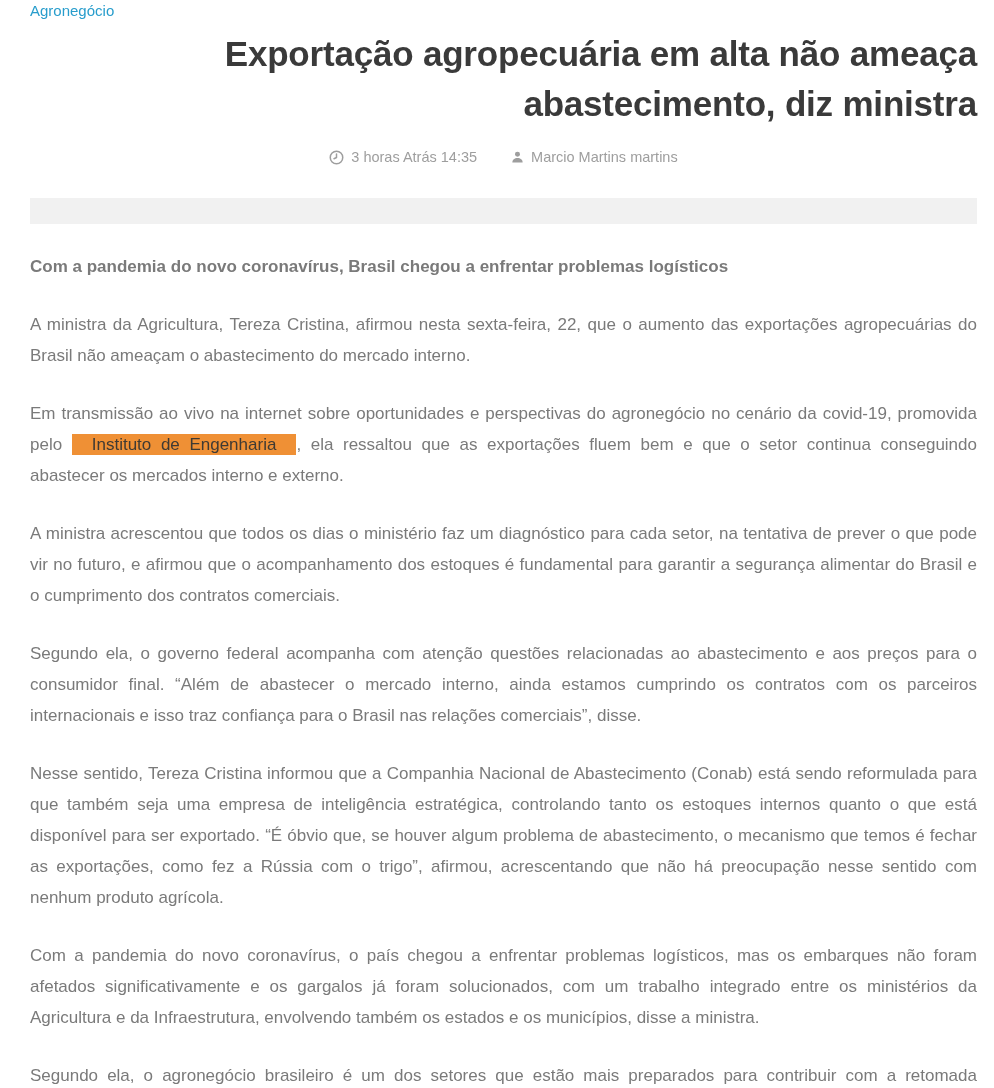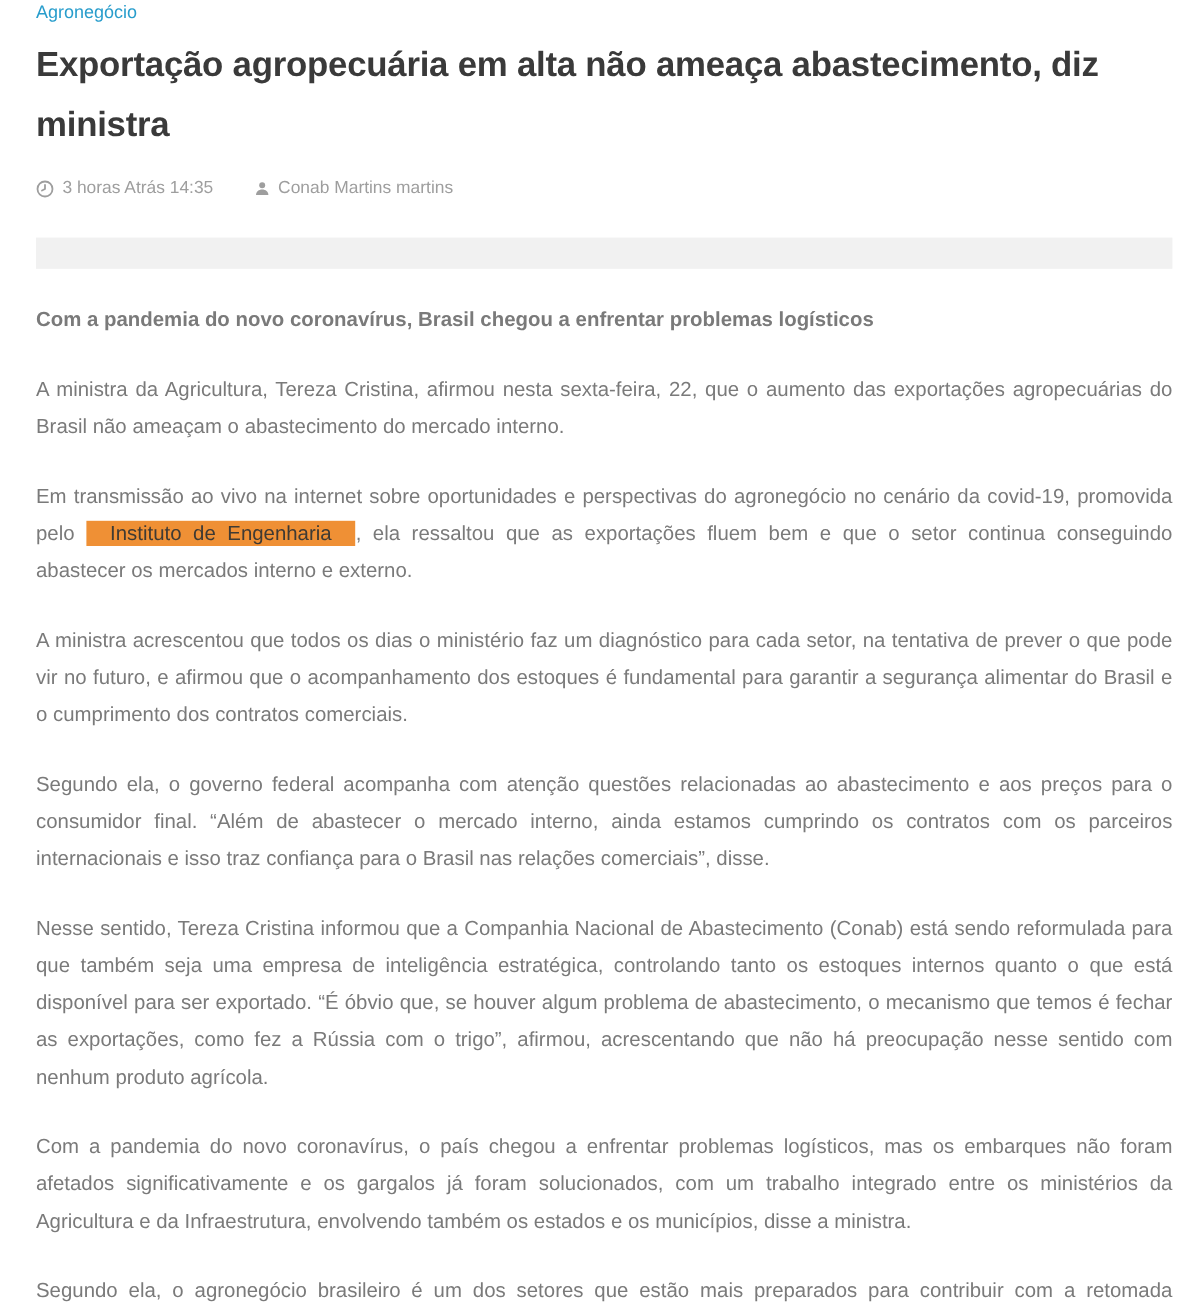"Exportação agropecuária em alta não" h1.title { font-size: 29px -> 35px; text-align: none -> right }
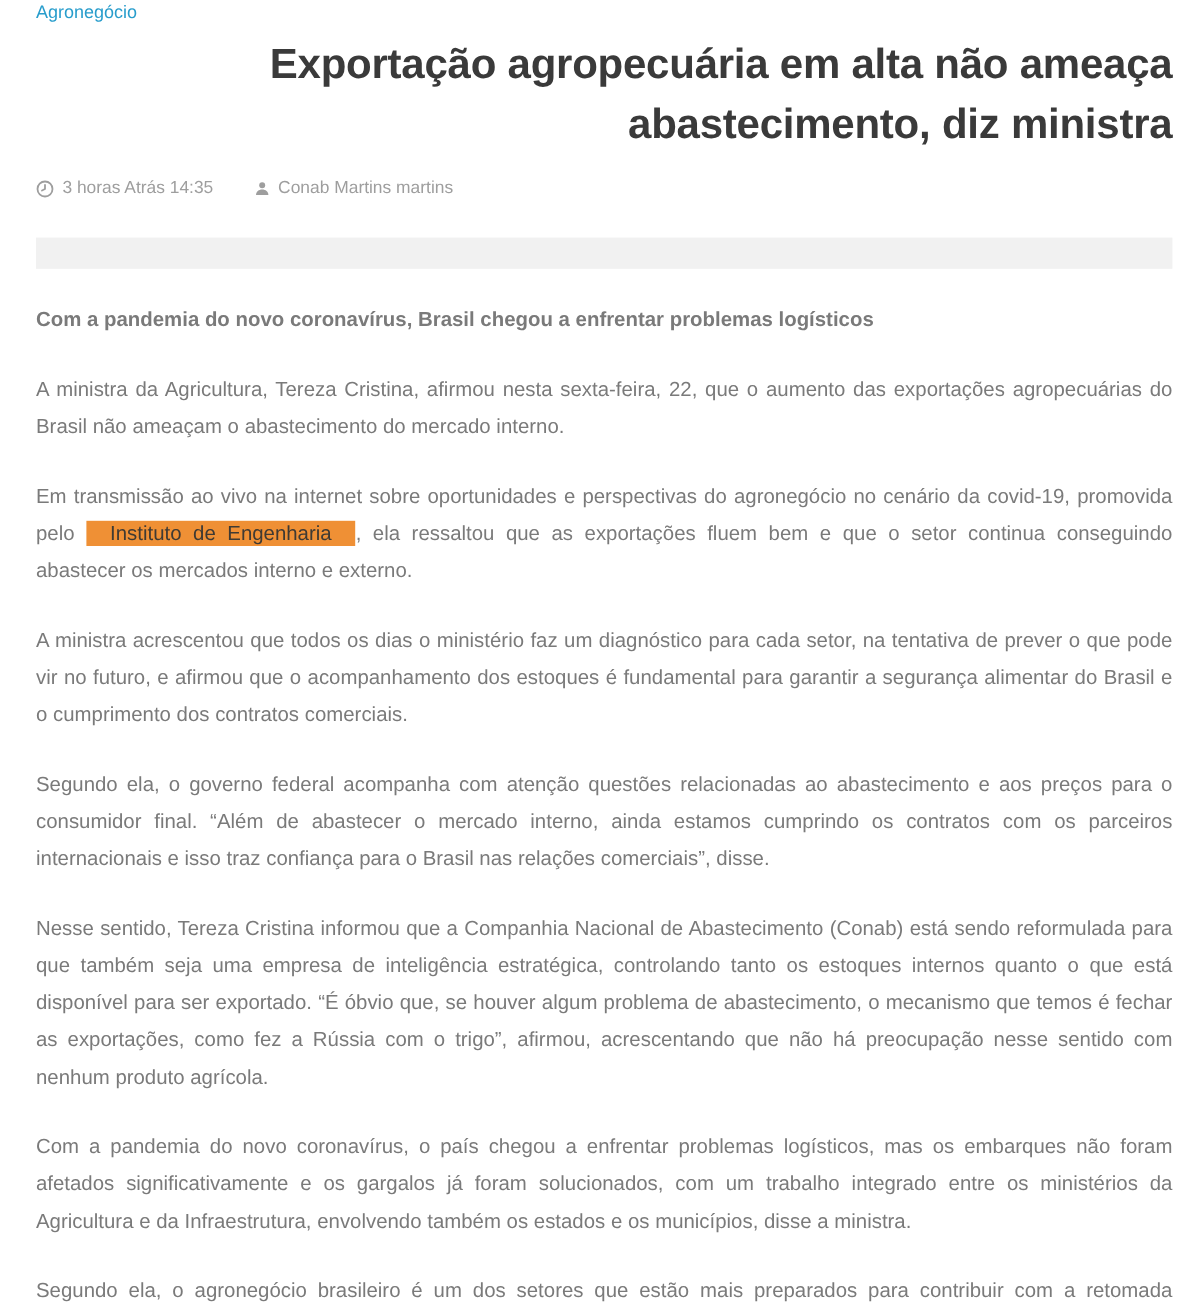"3 horas Atrás 14:35" .meta { justify-content: none -> center }
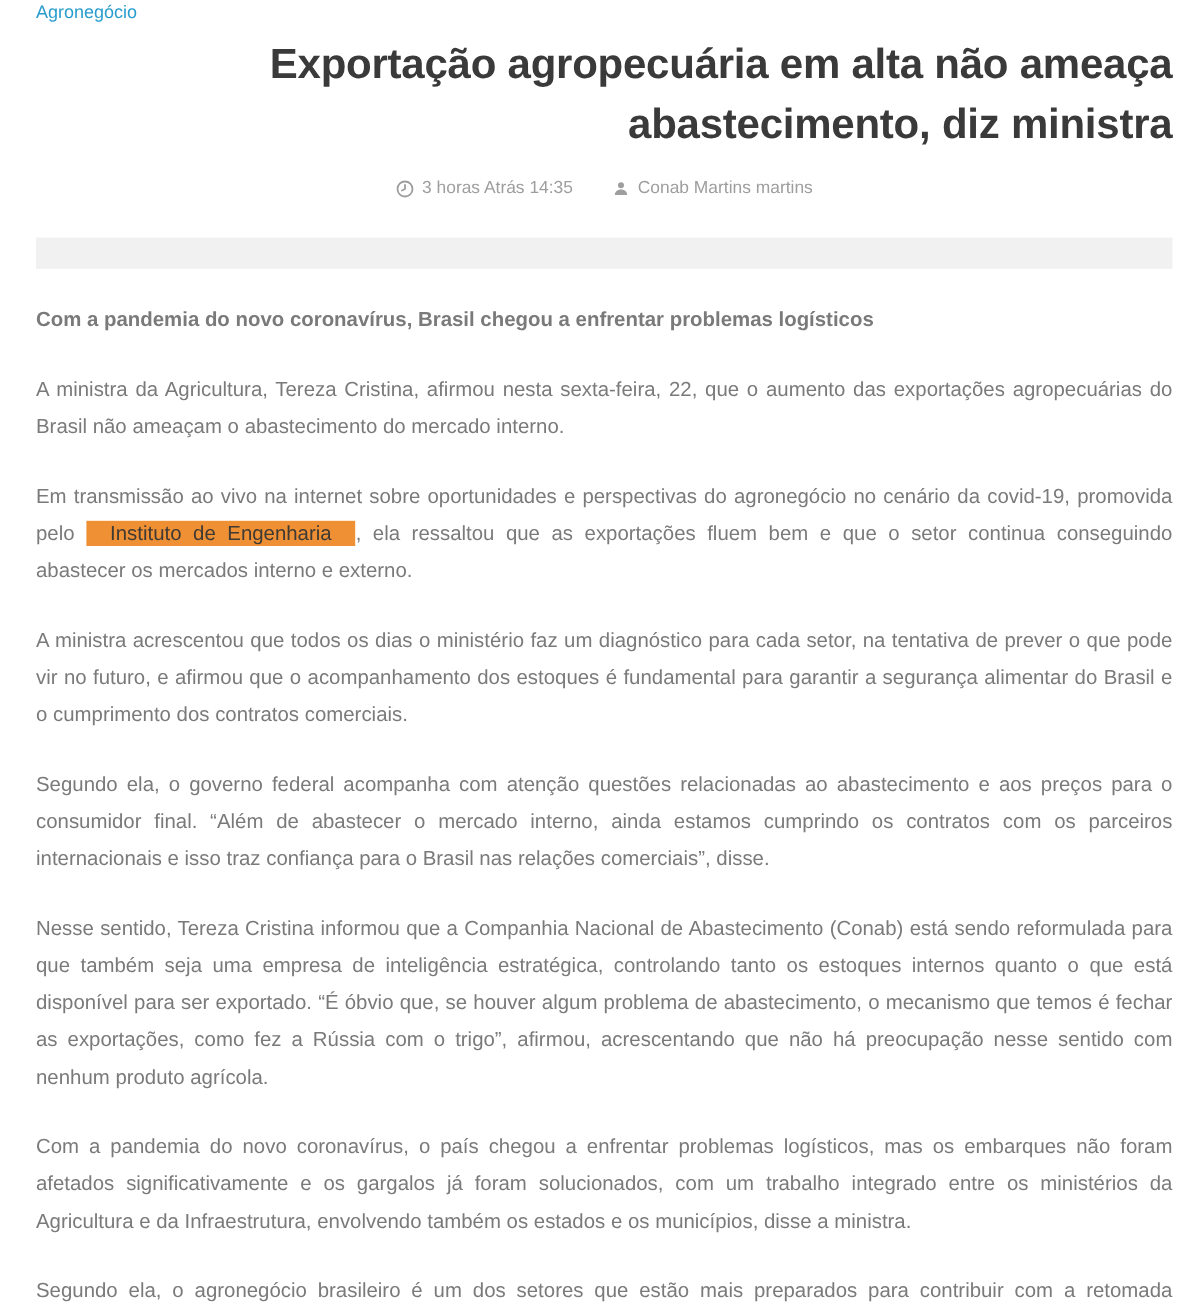"Conab Martins martins" span { text: Conab -> Marcio }
